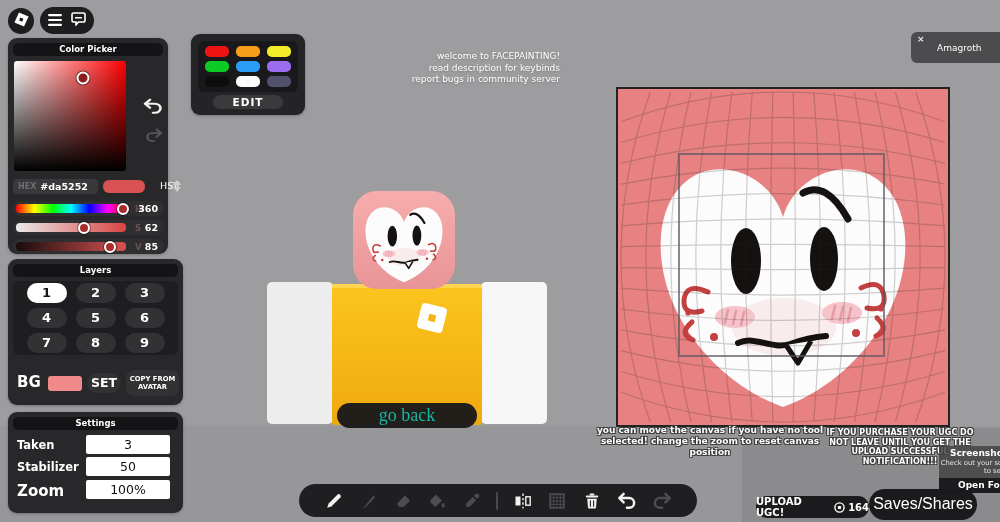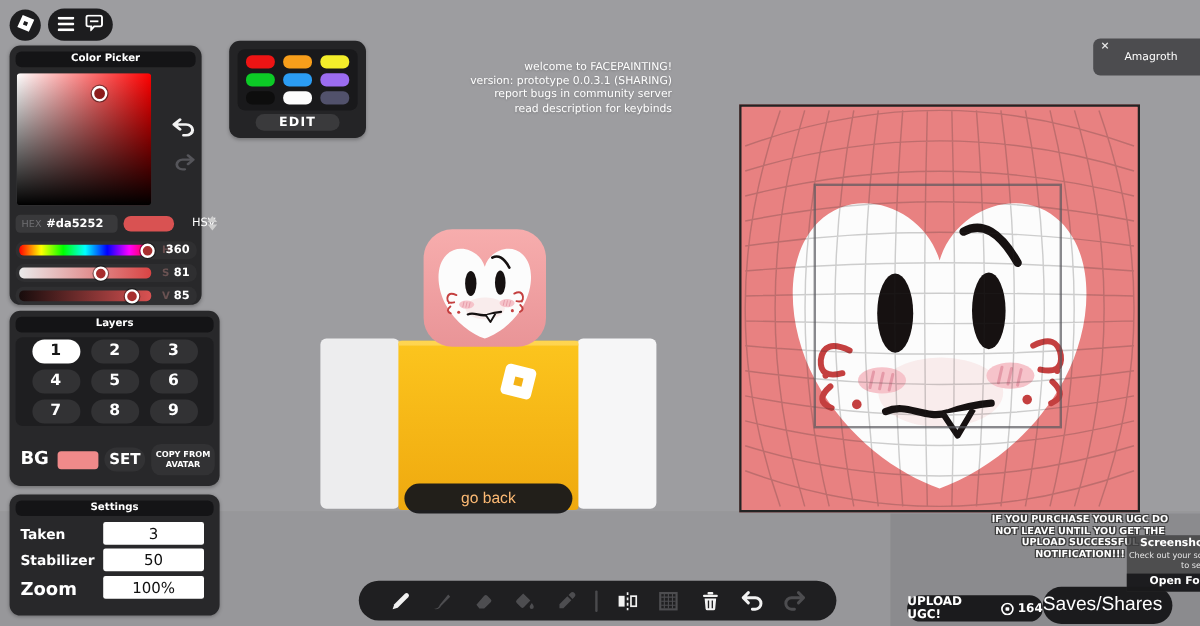"version: prototype 0.0.3.1 (SHARING)" div { html: <div>version: prototype 0.0.3.1 (SHARING)</div> -> none }
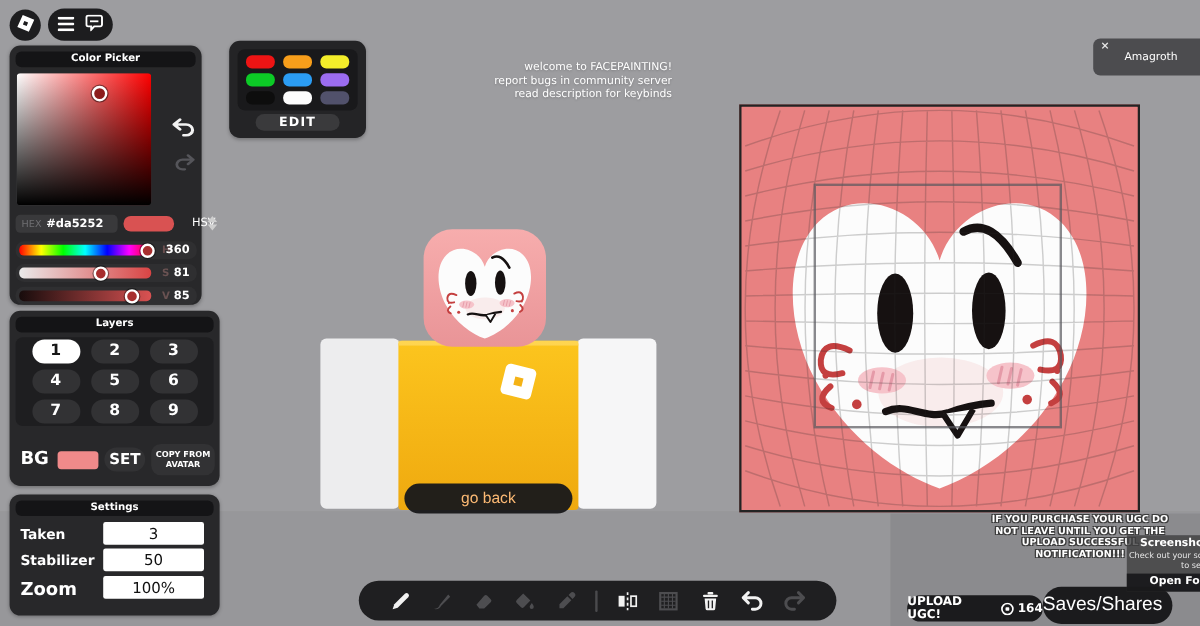"report bugs in community server" div { order: before "read description for keybinds" -> after "read description for keybinds" }
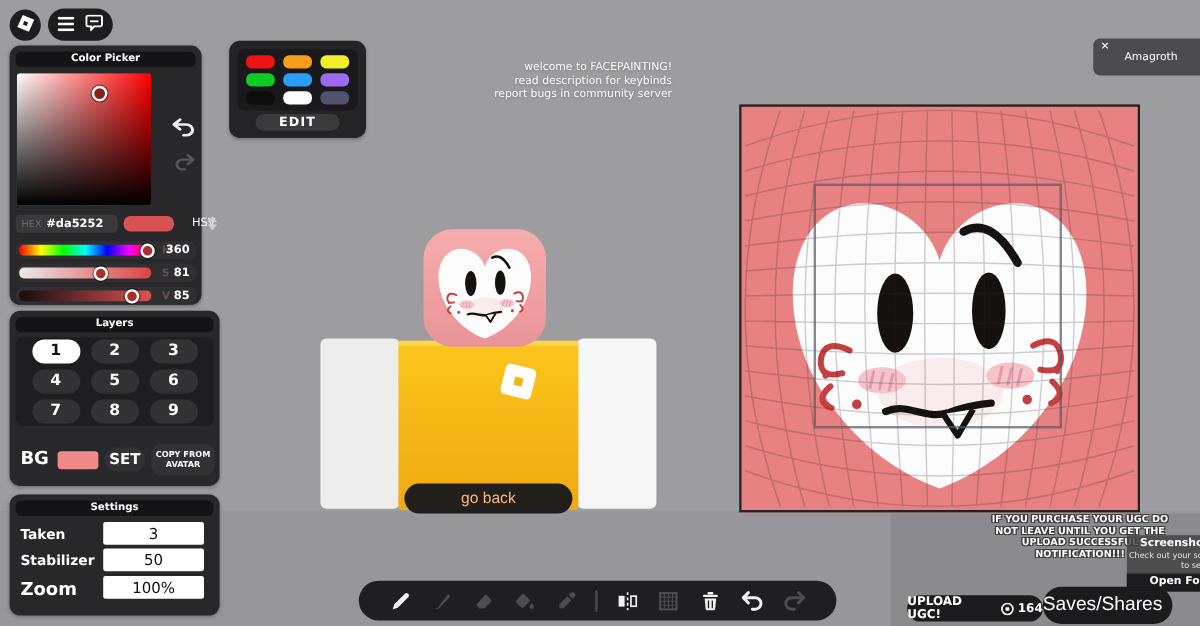"HEX" .hexlabel { font-weight: 400 -> 700 }
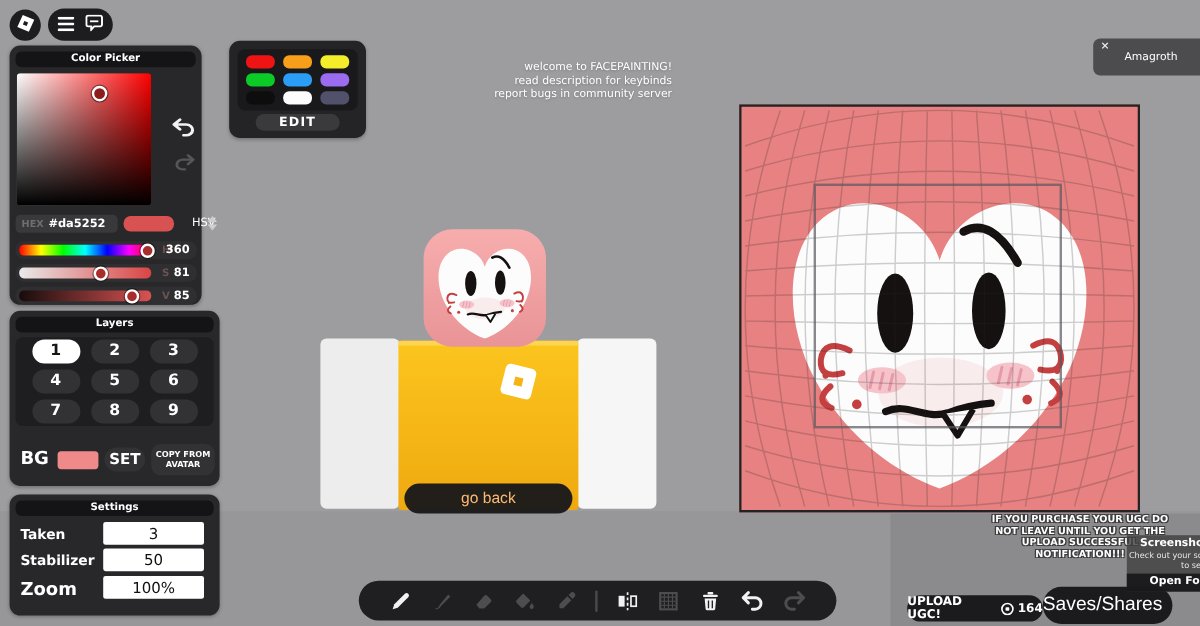"81" span.sval { text: 81 -> 62 }
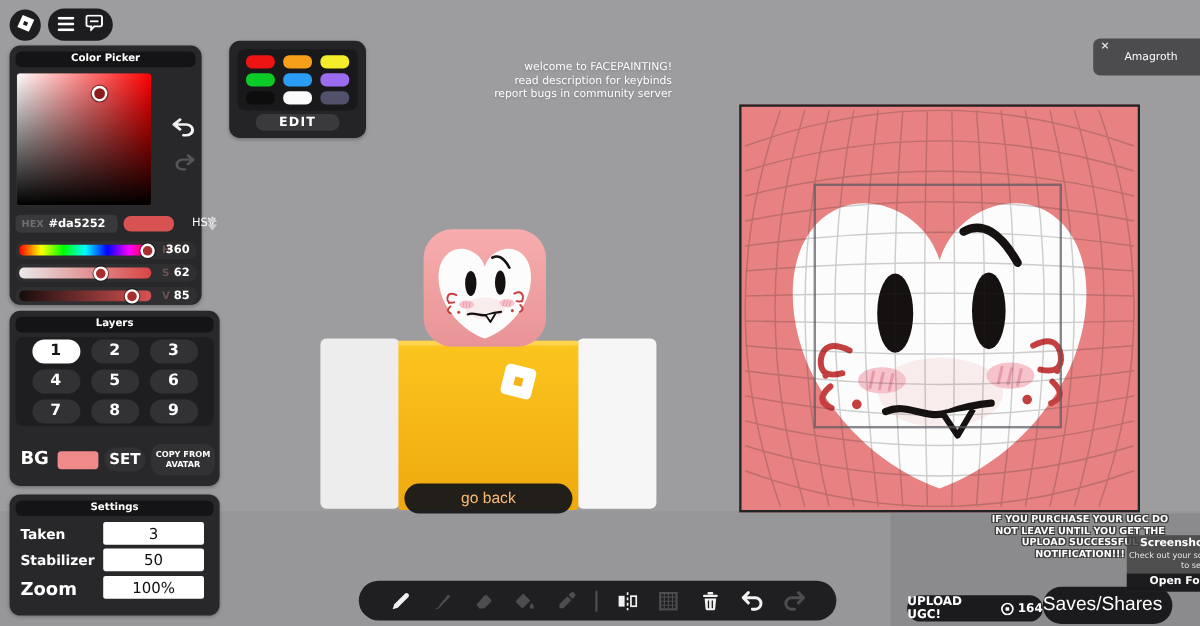"go back" .goback { color: #fdba74 -> #14b8a6; font-family: Liberation Sans, sans-serif -> Liberation Serif, serif; font-size: 13px -> 18px }
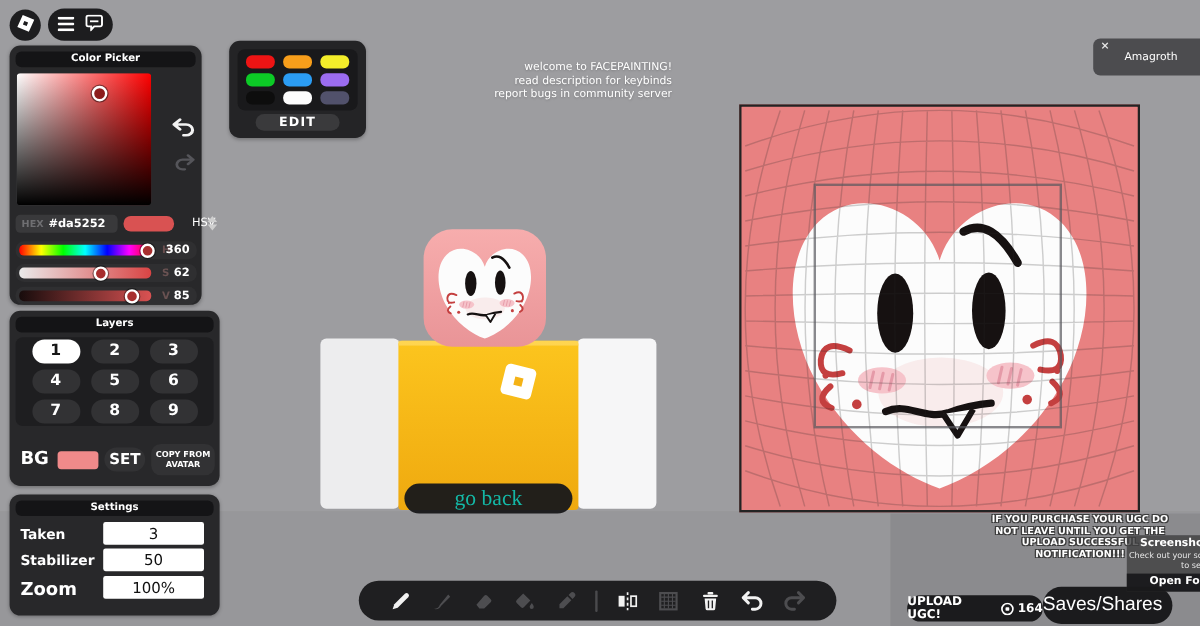"you can move the canvas" div.abs { html: none -> <div>you can move the canvas if you have no tool selected! change the zoom to reset canvas position</div> }
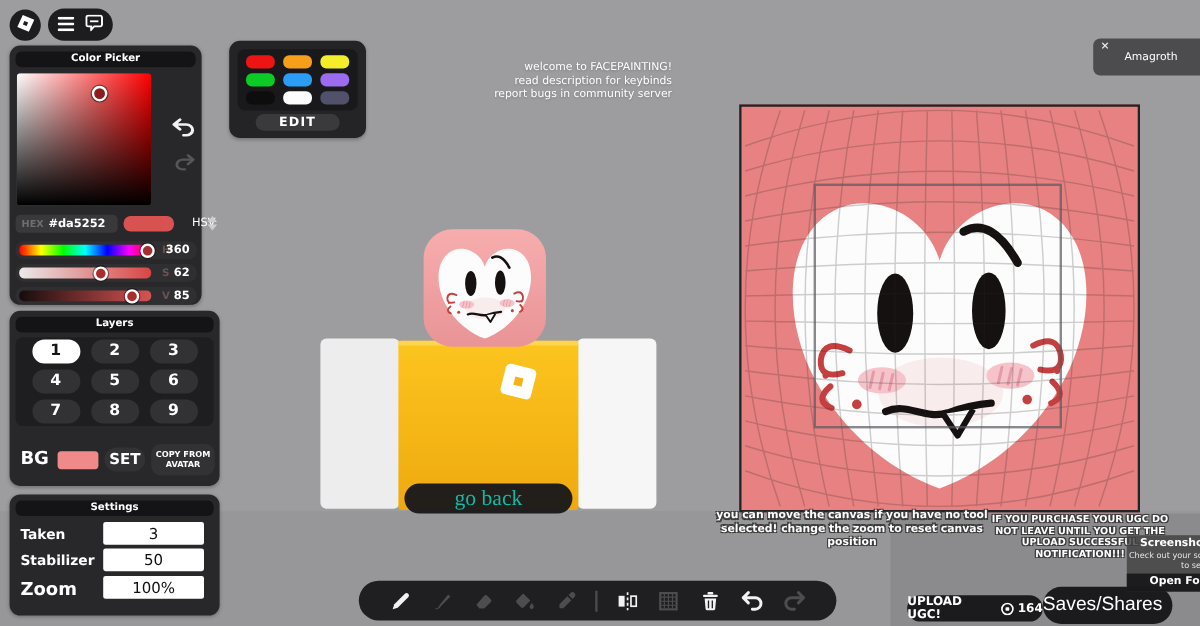"Saves/Shares" .spill { text-align: left -> center }
